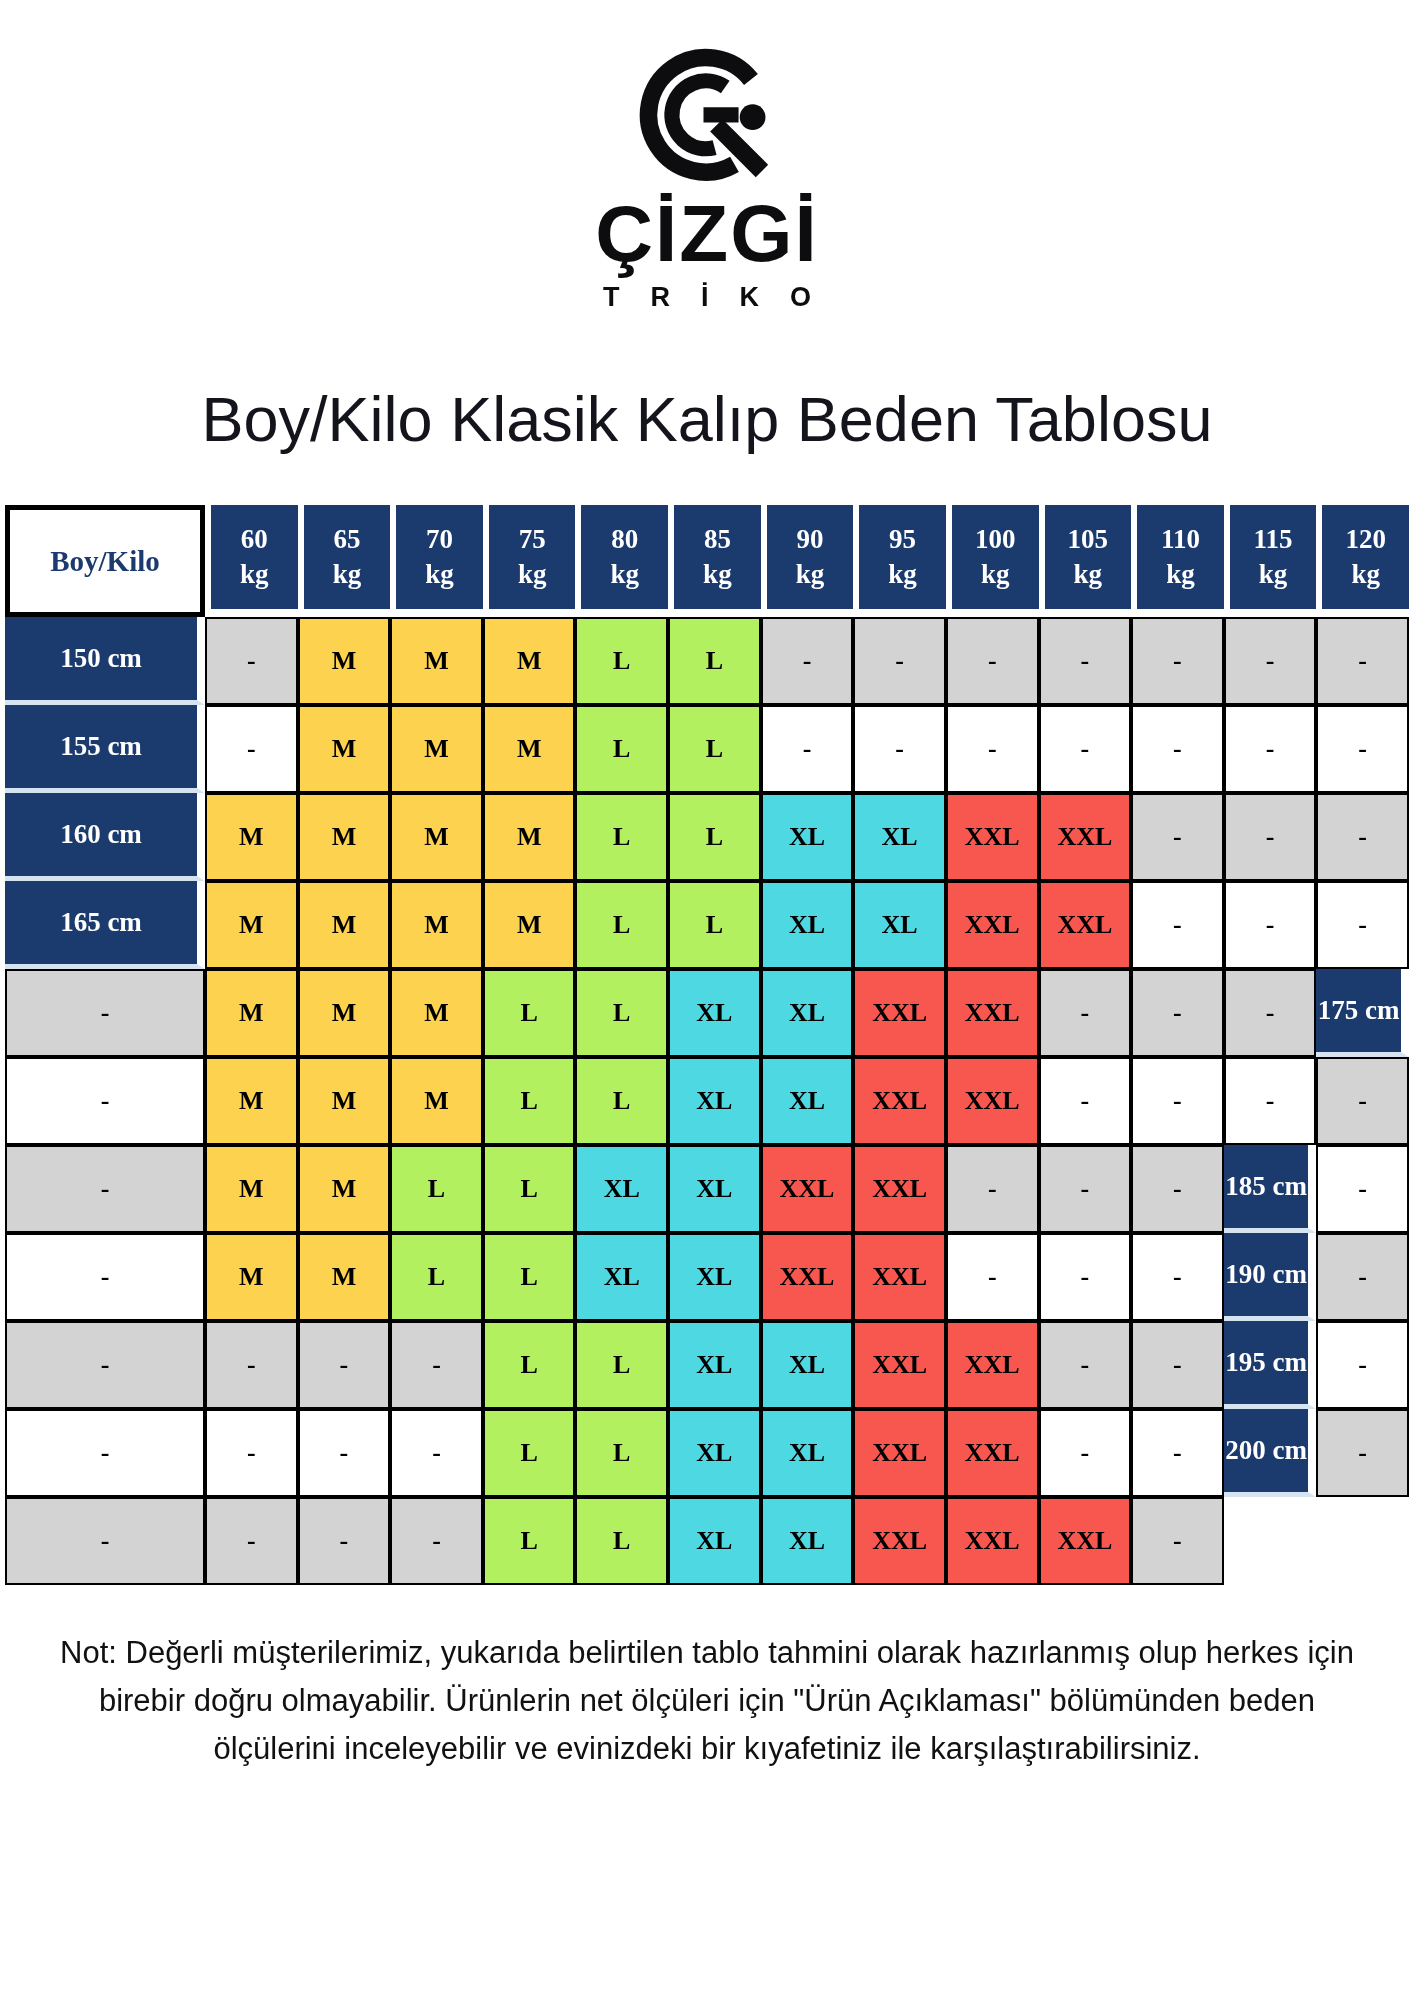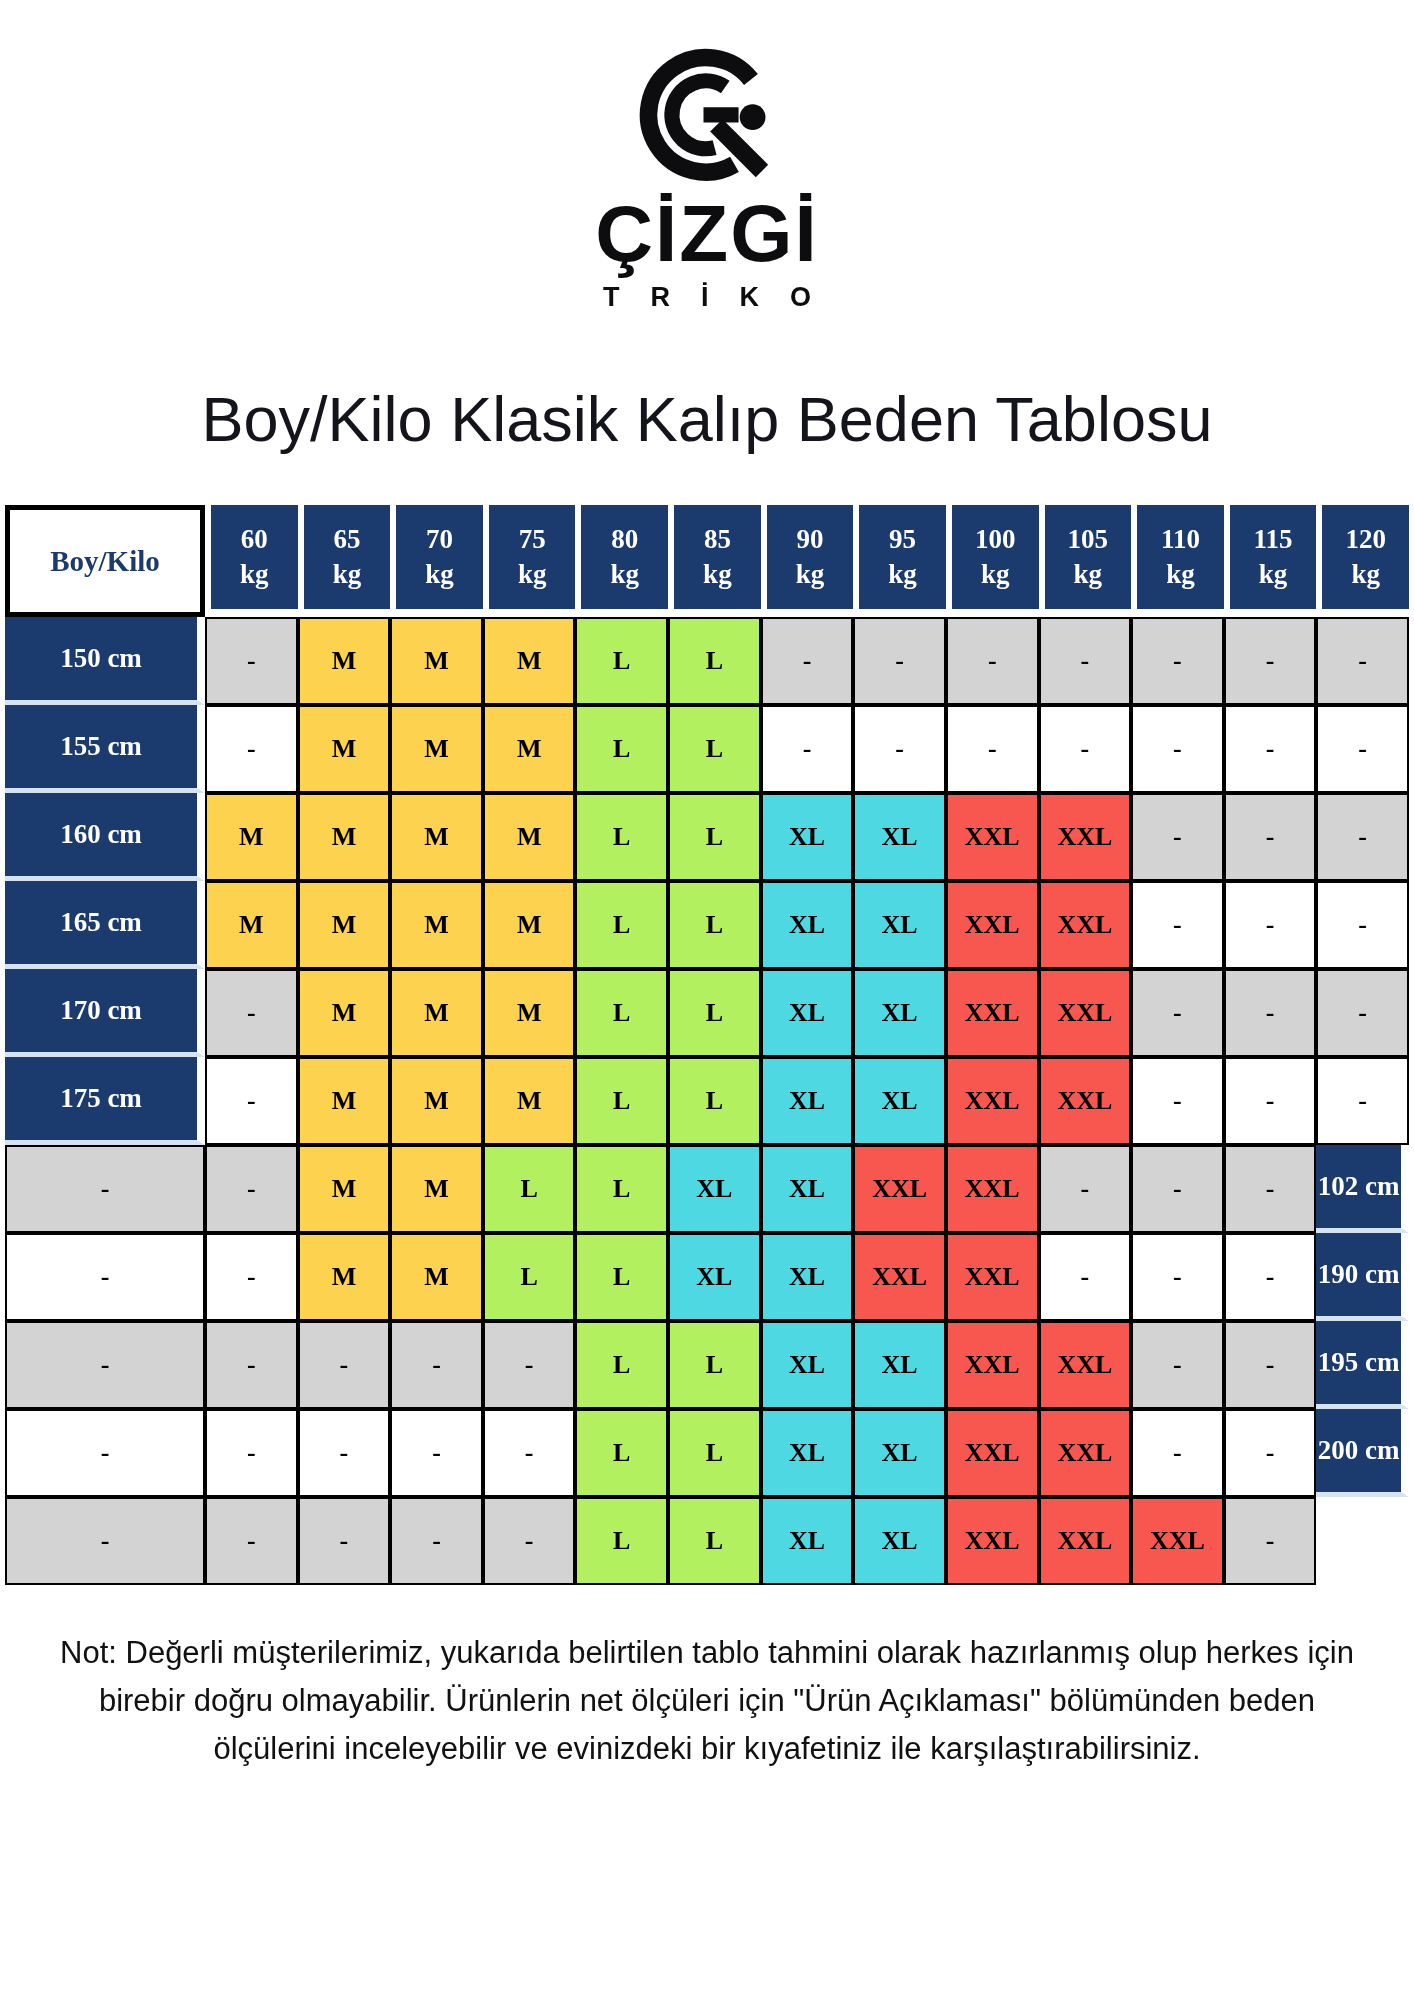"170 cm" div.cell { html: <div>170 cm</div> -> none }
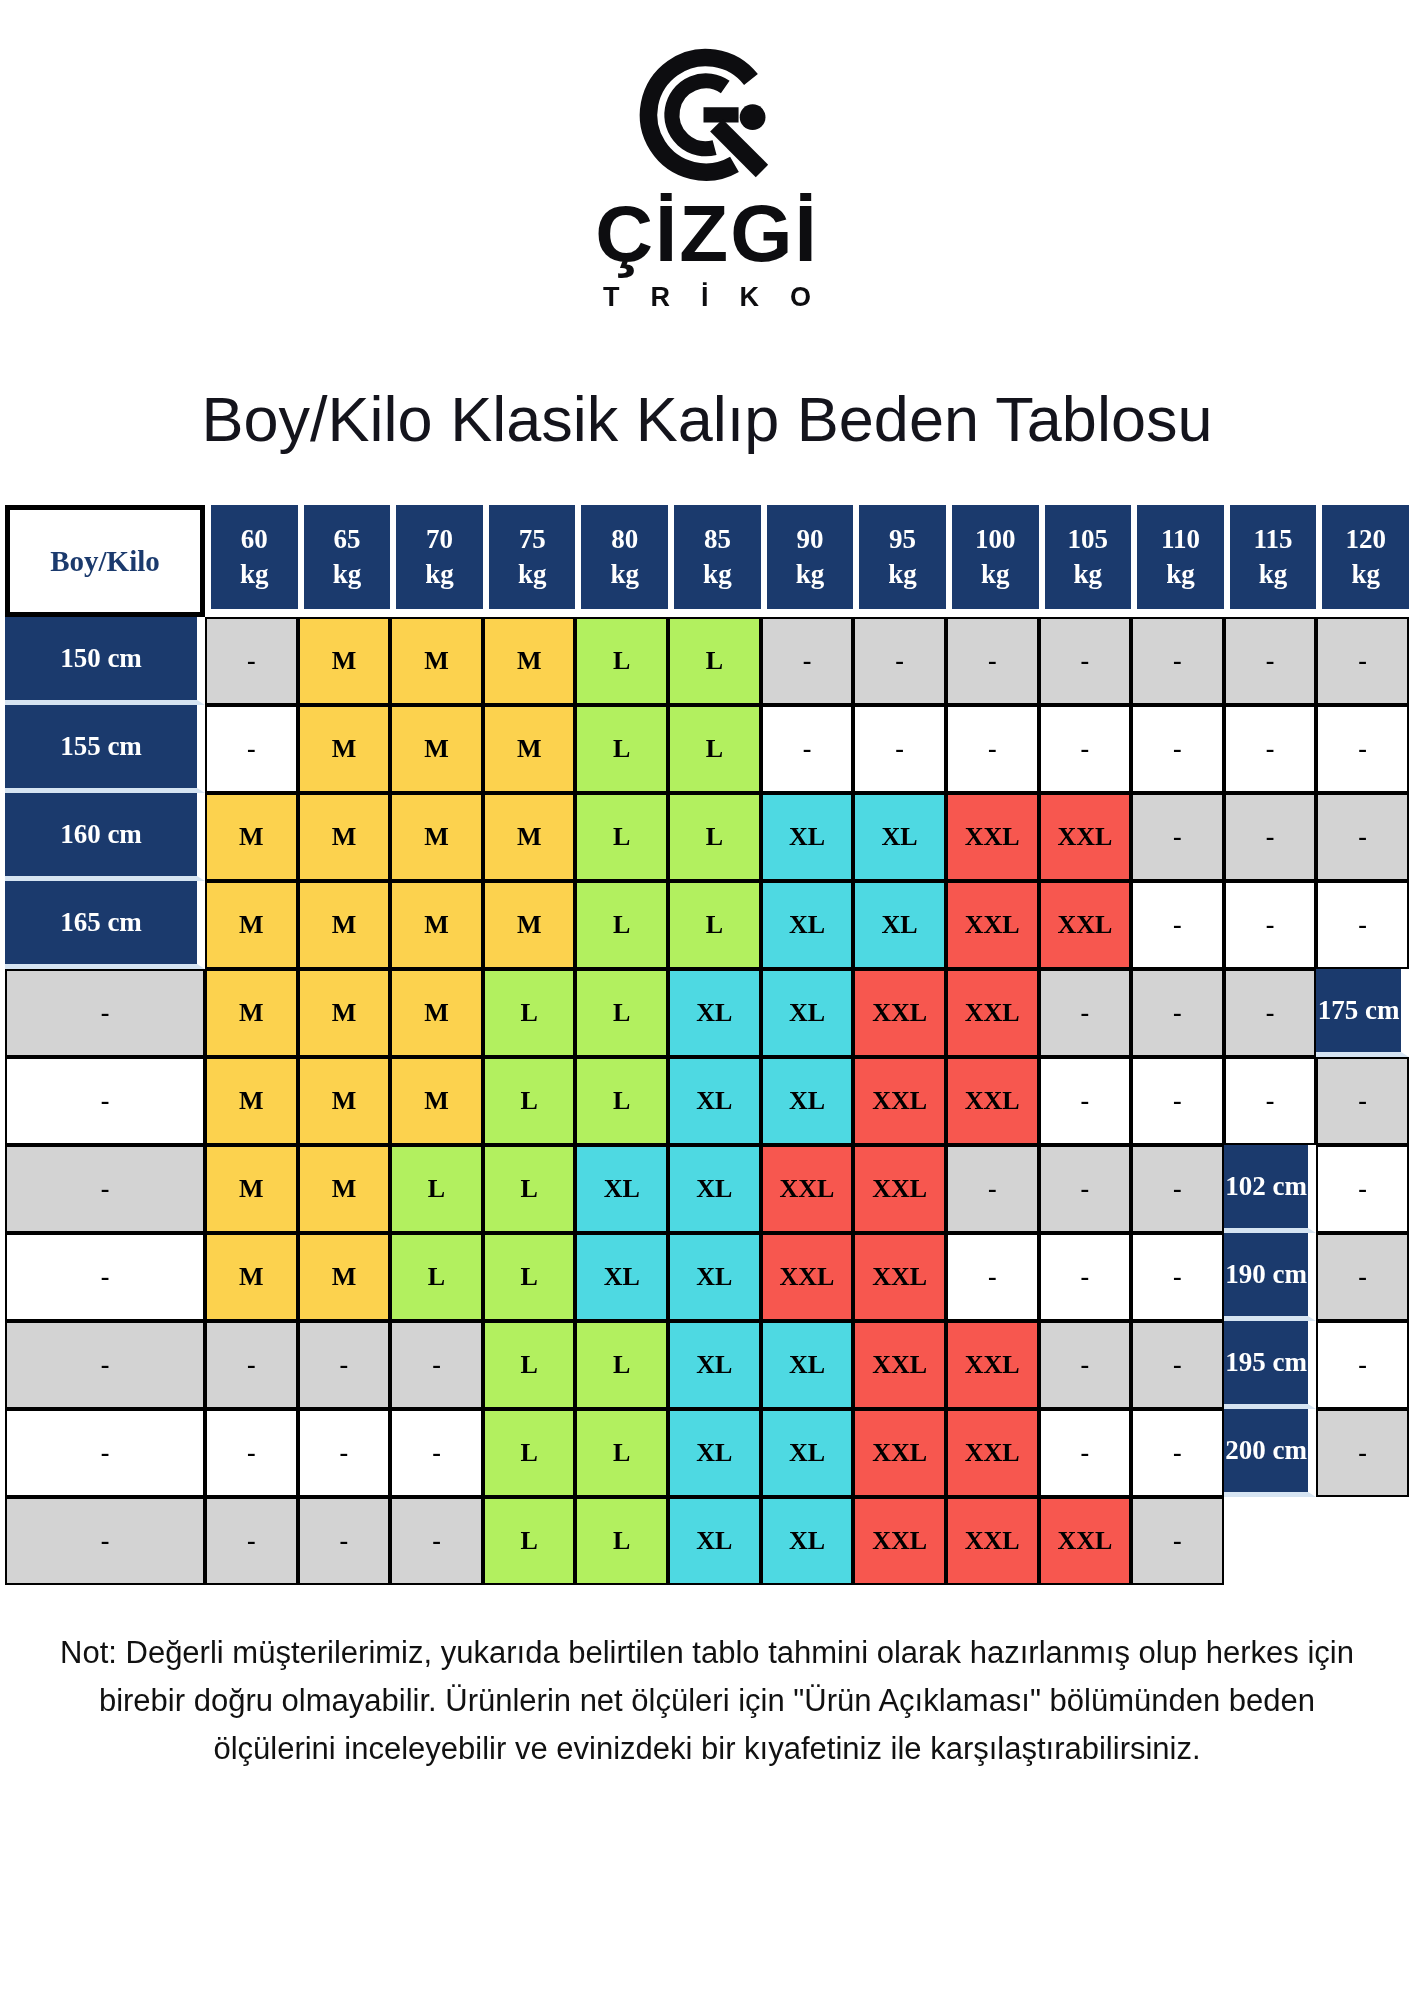"102 cm" div.cell { text: 102 -> 185 }
